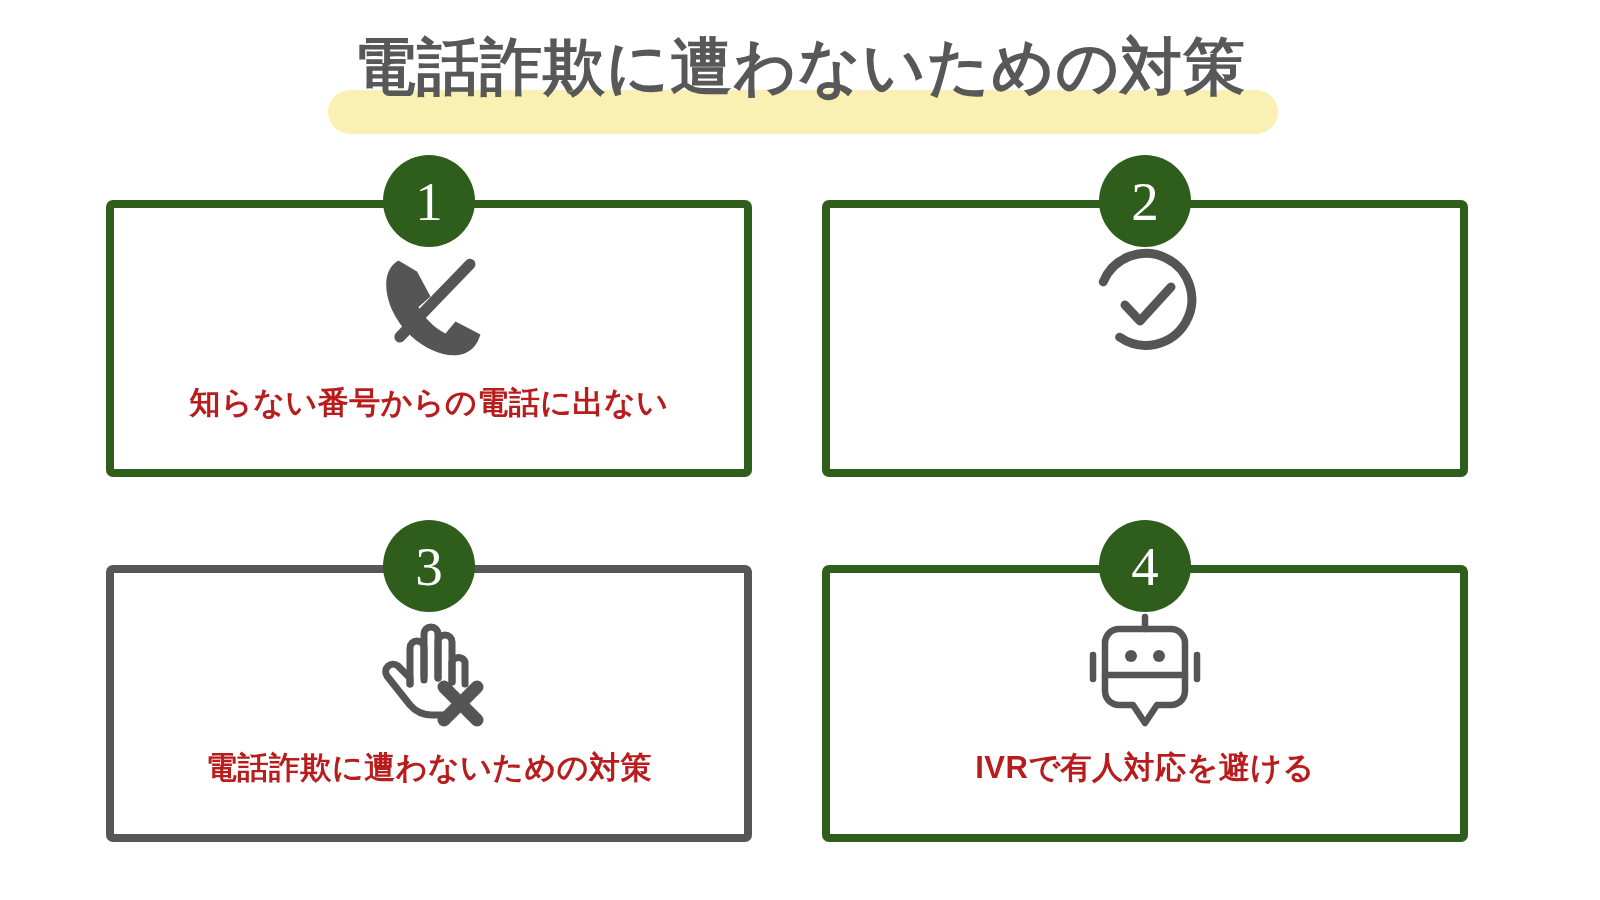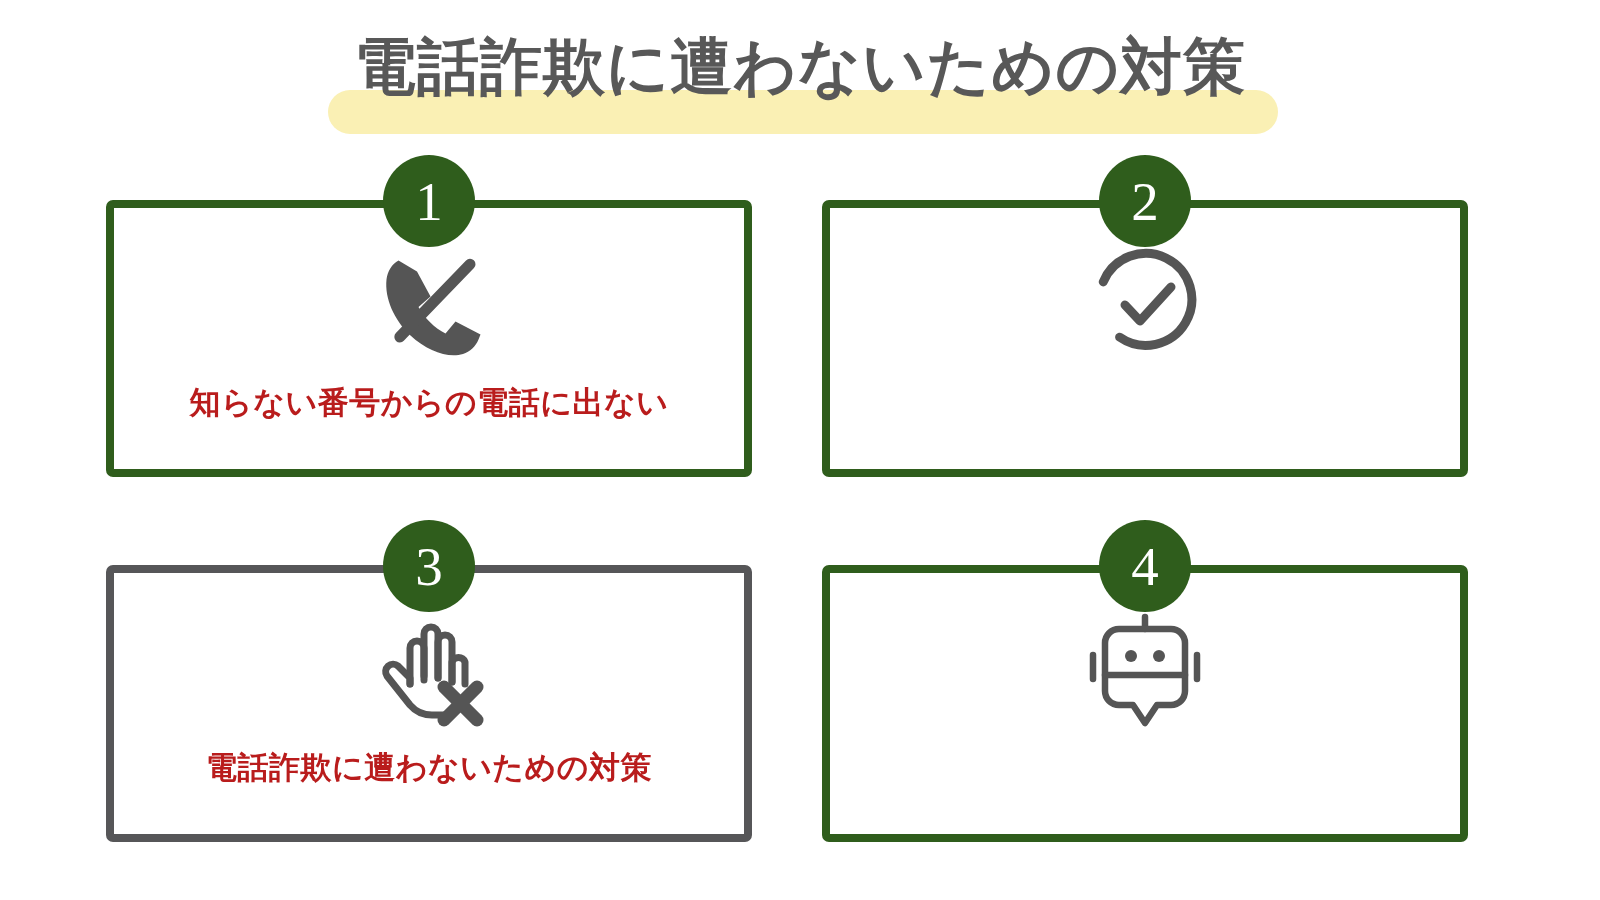"IVRで有人対応を避ける" div.card-label { html: none -> <div>IVRで有人対応を避ける</div> }
